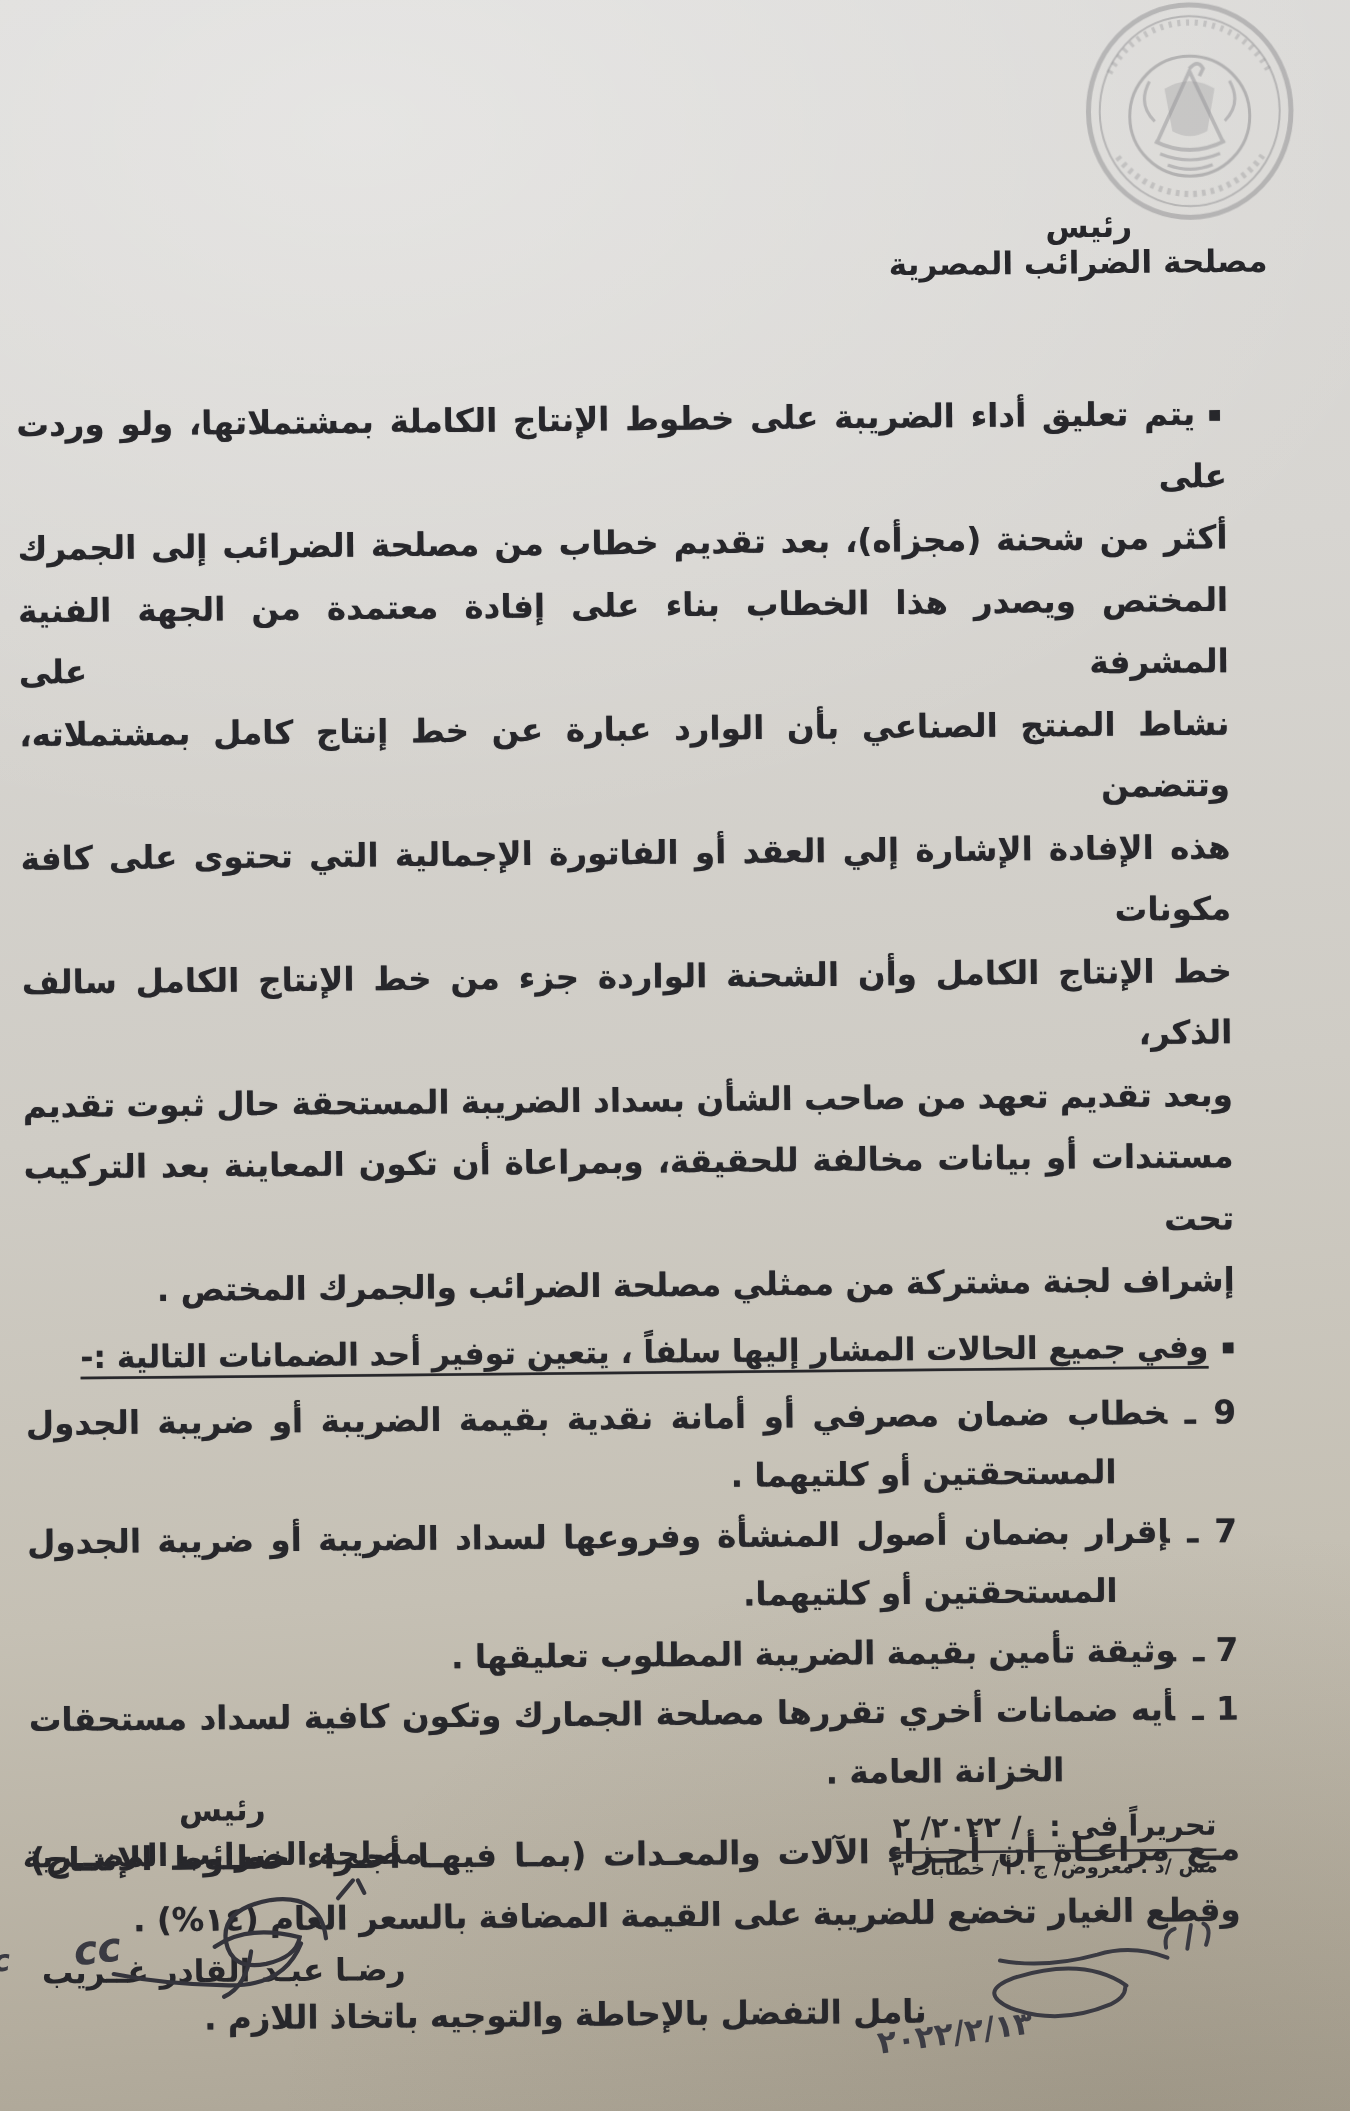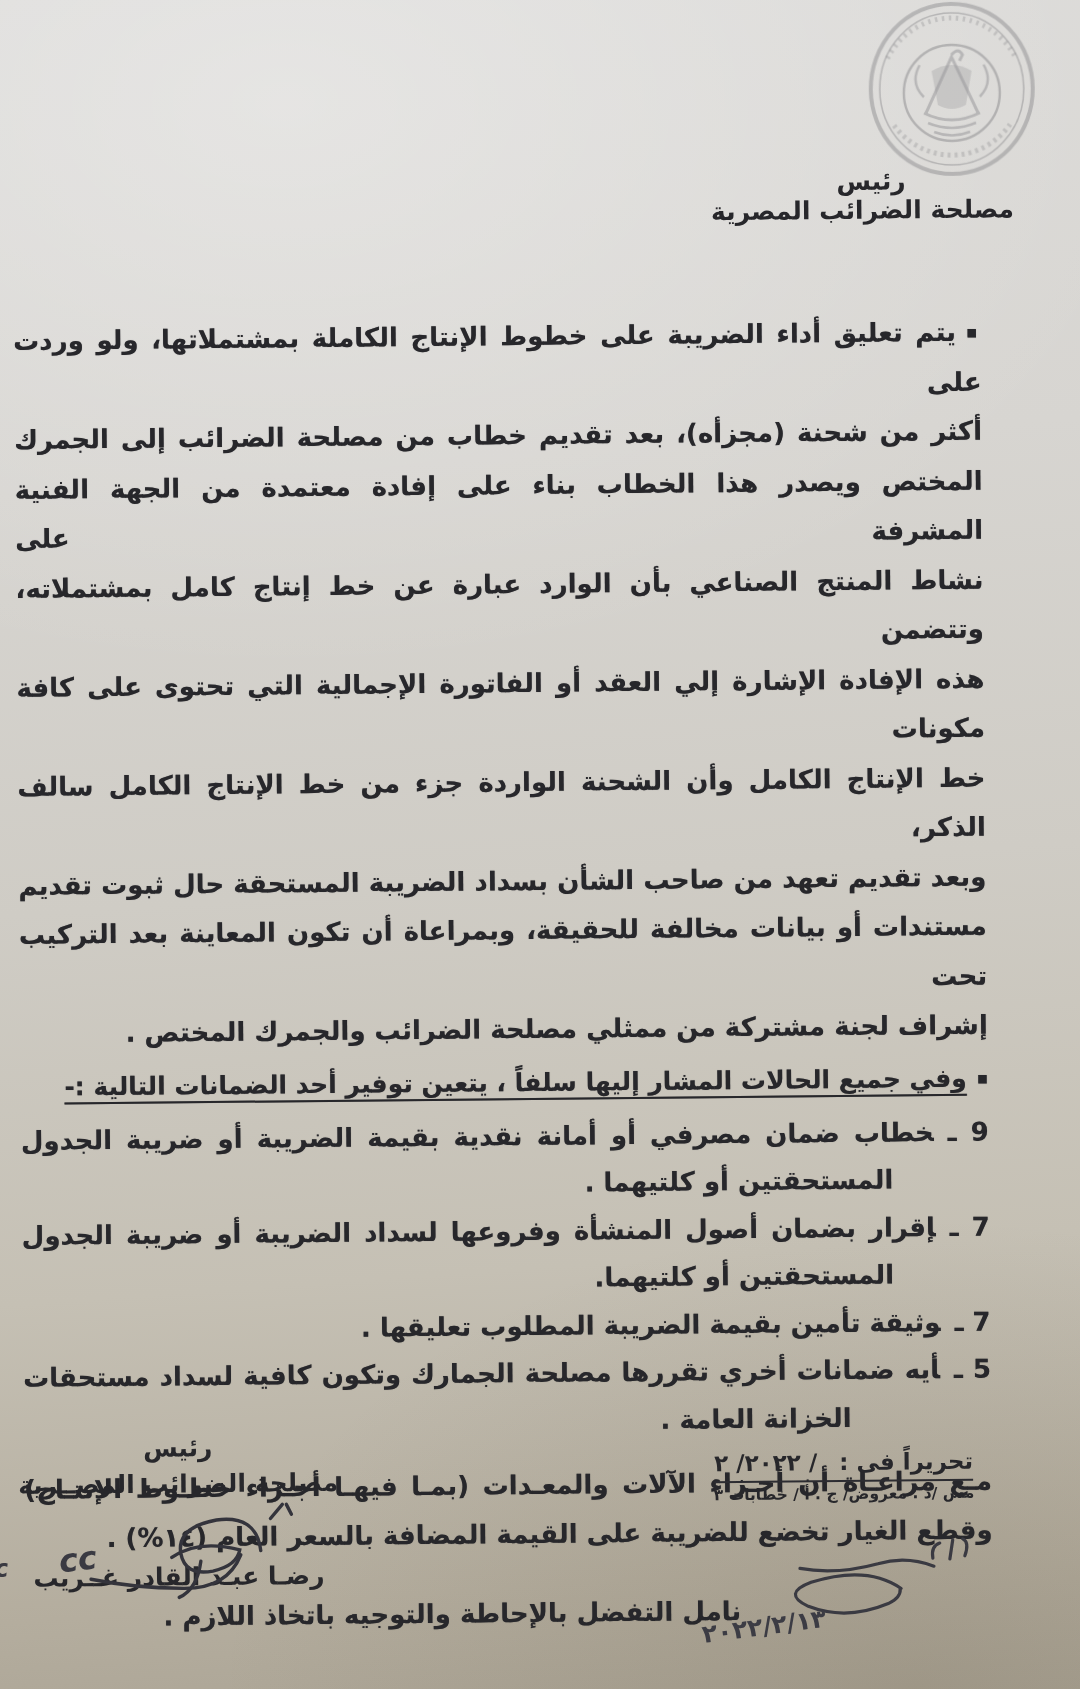"5 ـ" span.num { text: 5 -> 1 }
